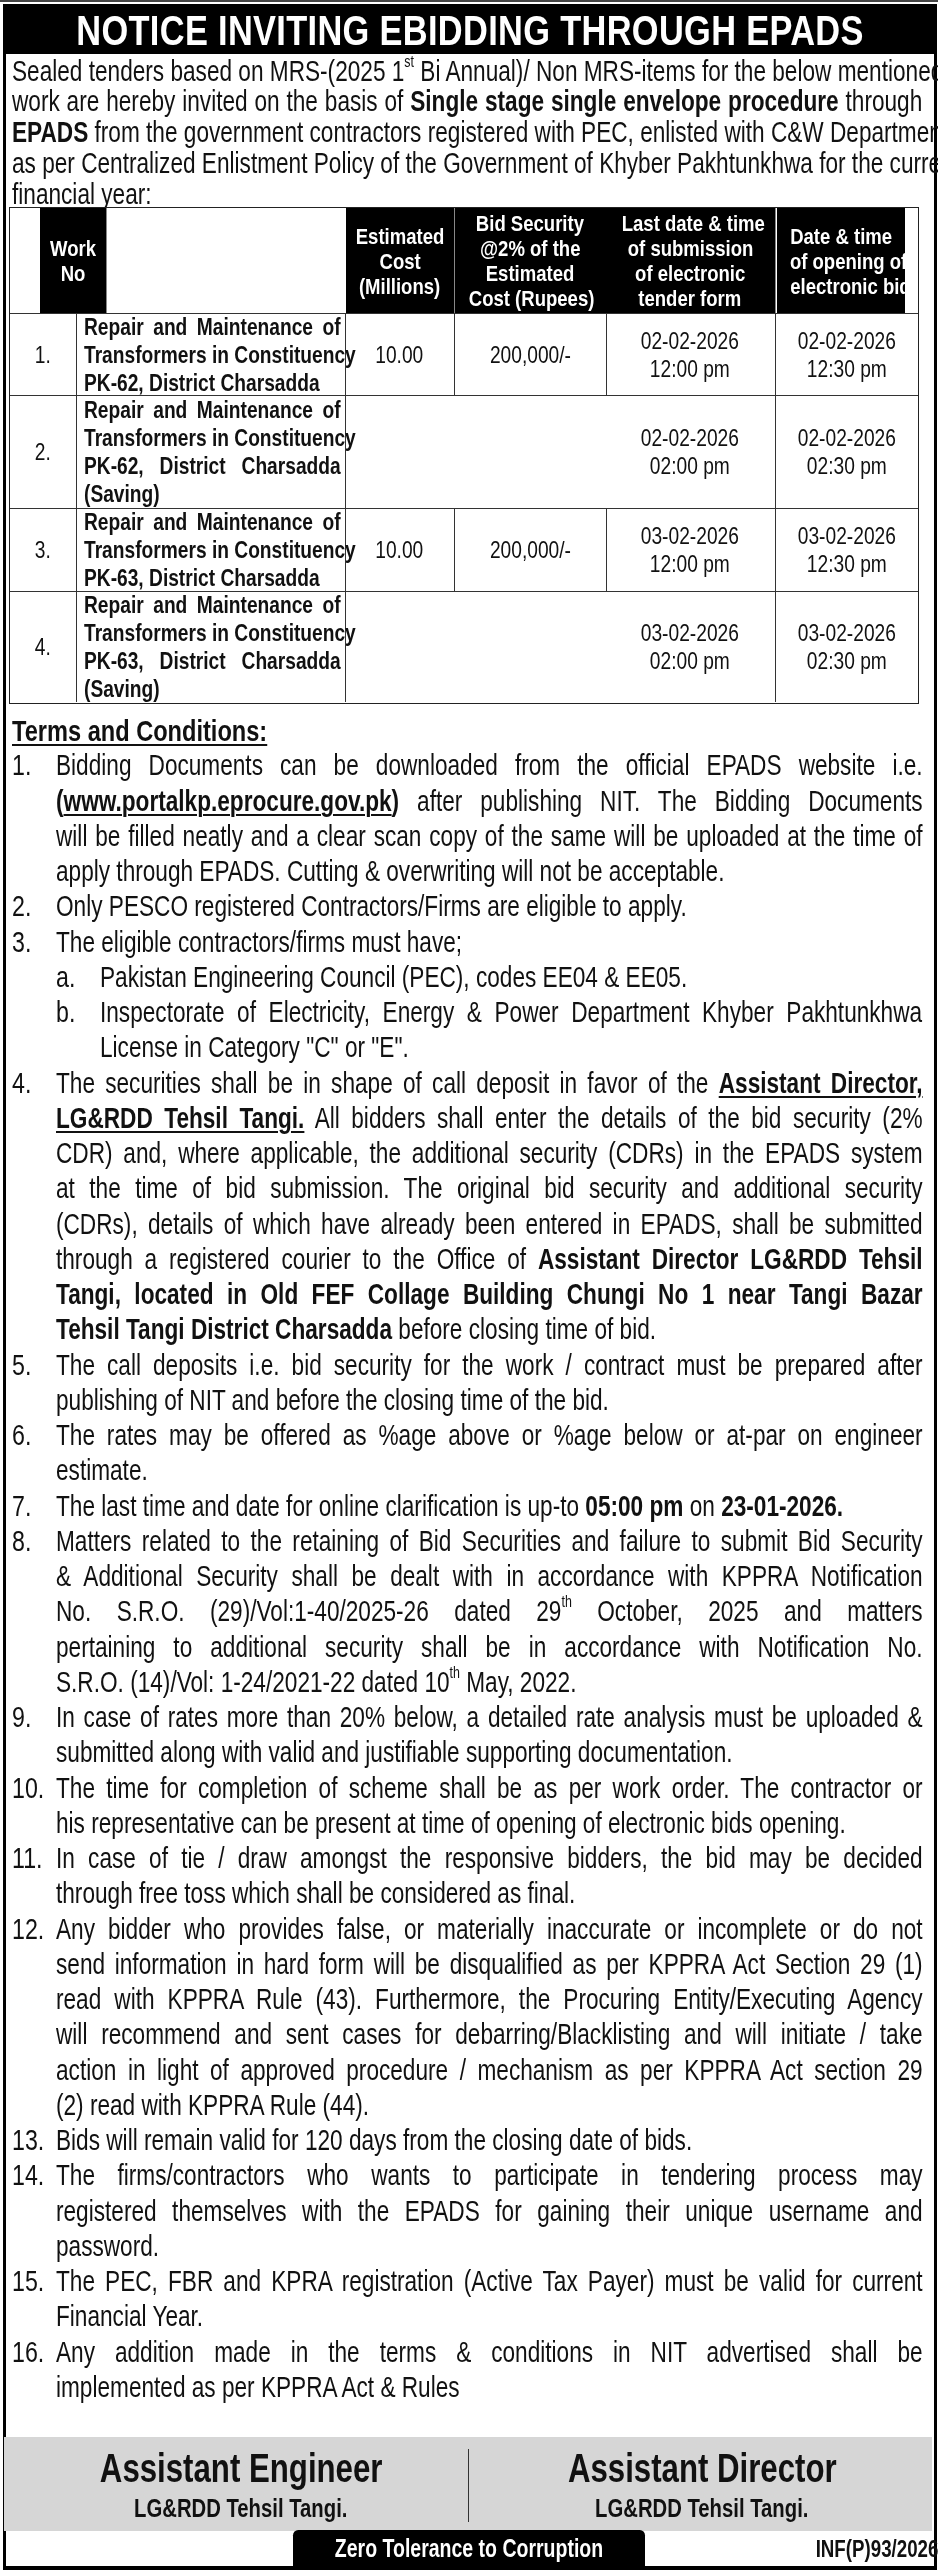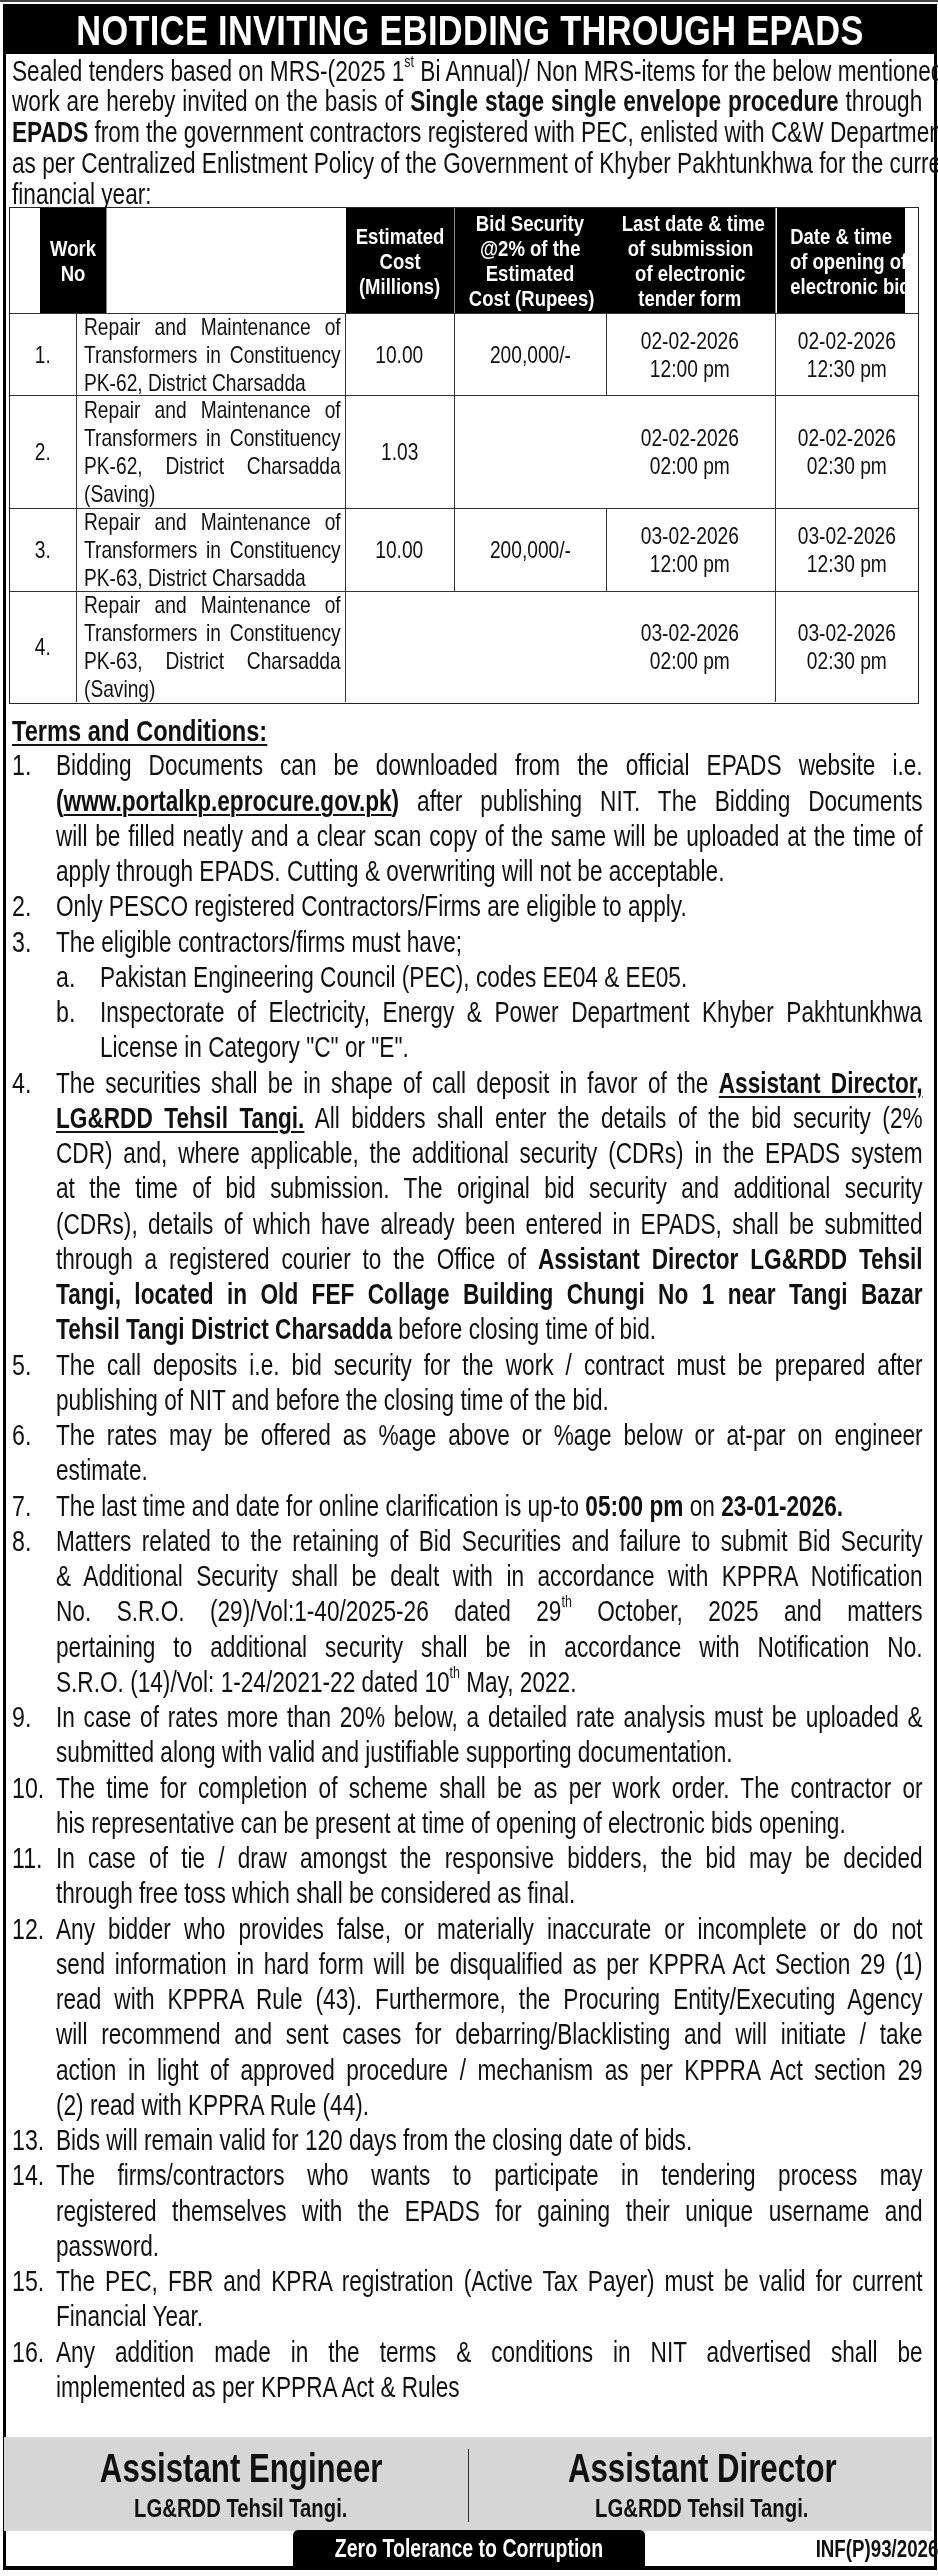"Repair and Maintenance of" .cell.name { font-weight: none -> bold }
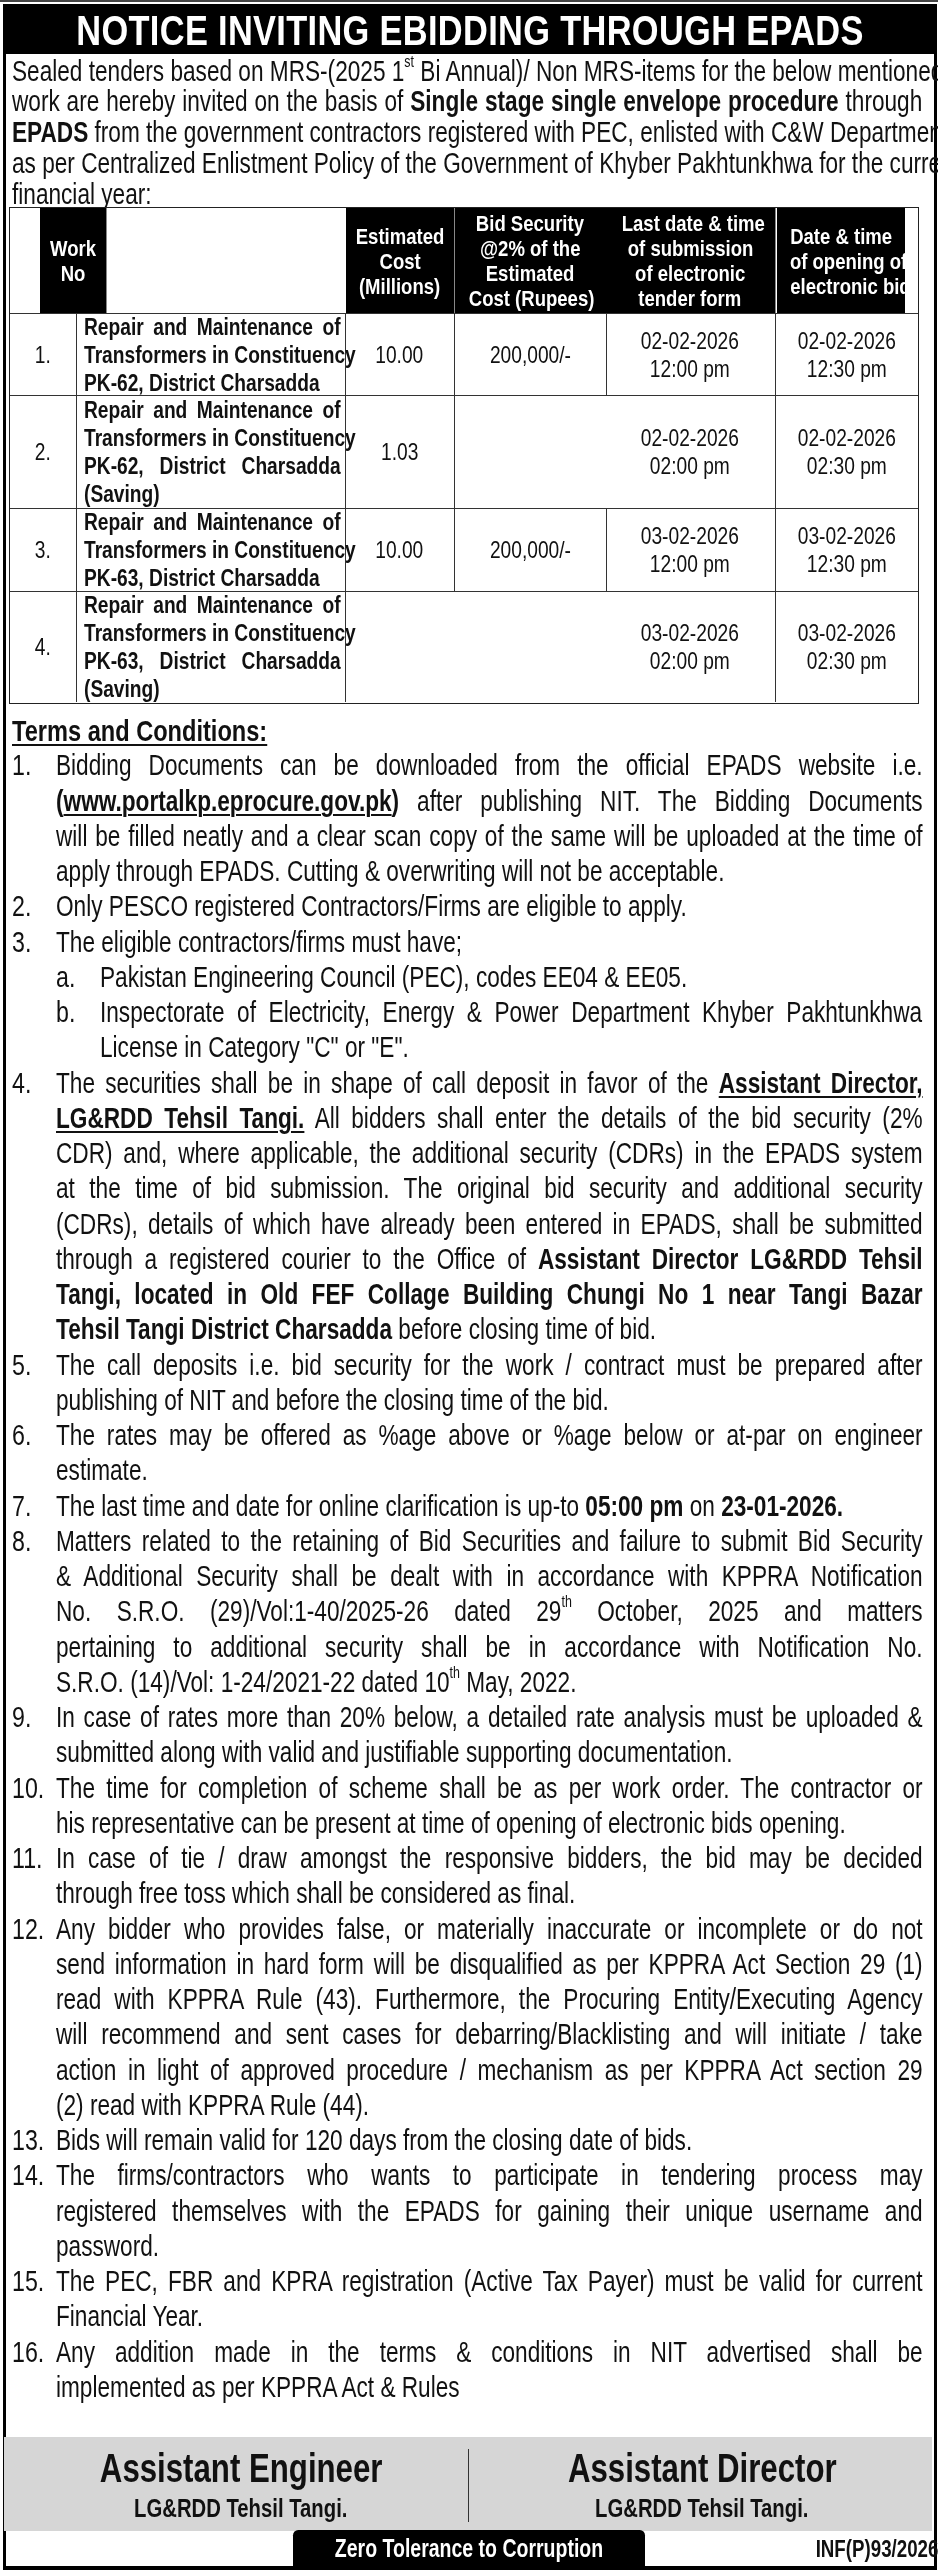"1.03" div.cell { html: <div> <div><span>1.03</span></div> </div> -> none }
